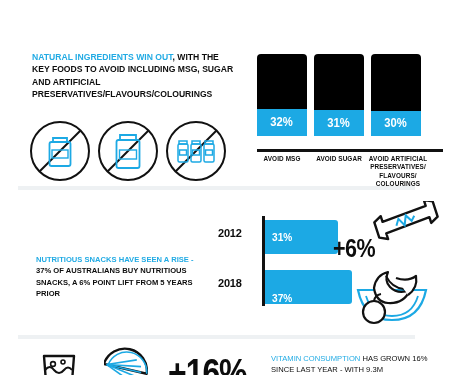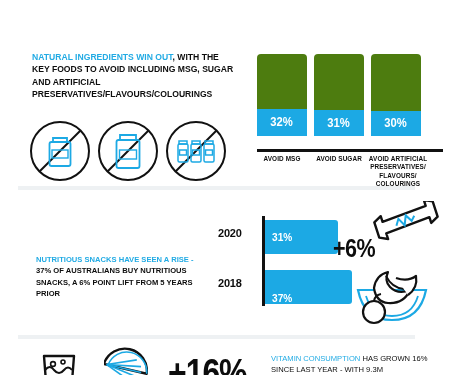"32%" .col-track { background: #4d7c0f -> #000000 }
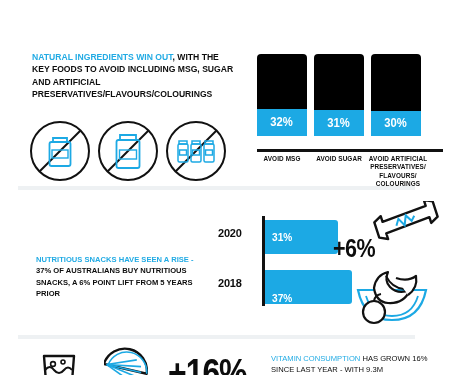"2020" div.bar-year { text: 2020 -> 2012 }
